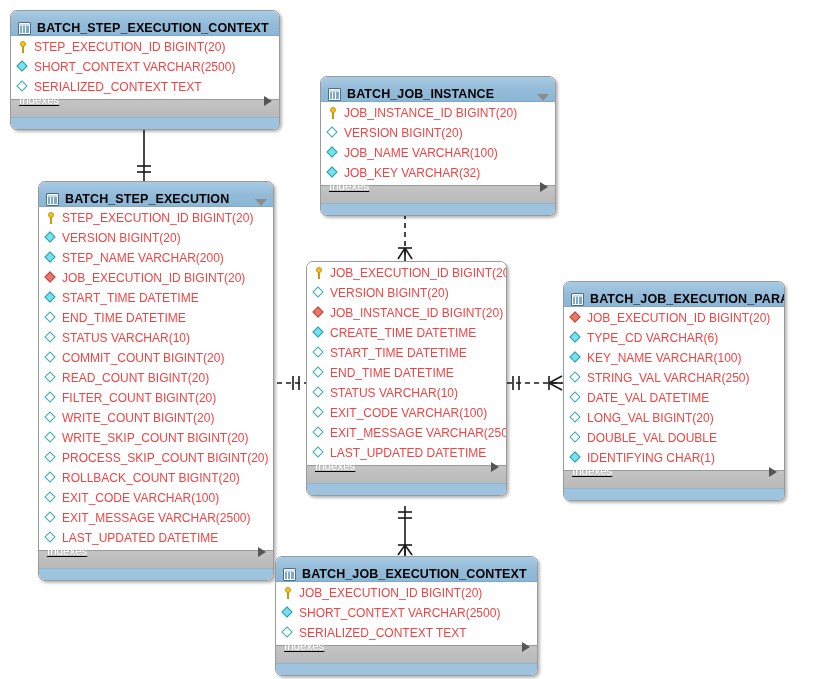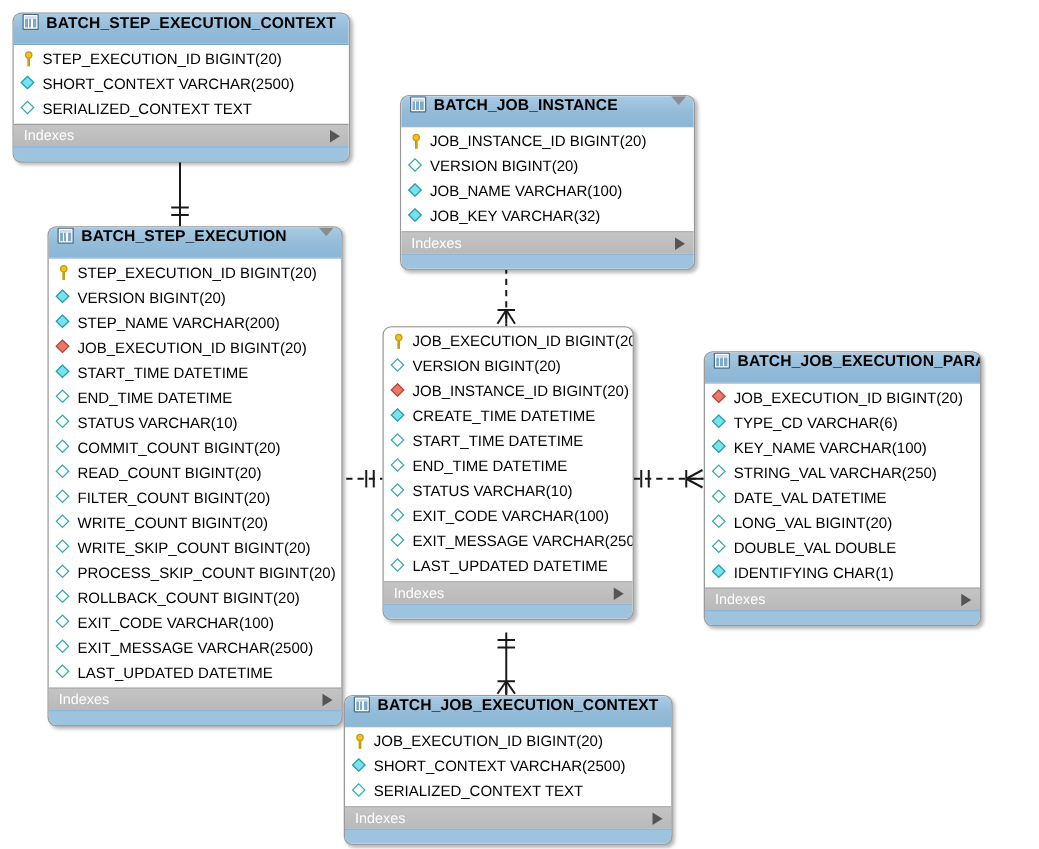"BATCH_STEP_EXECUTION_CONTEXT" .tbl-header { align-items: flex-start -> flex-end; padding: 0 6px 16px 7px -> 0 6px 0 7px }
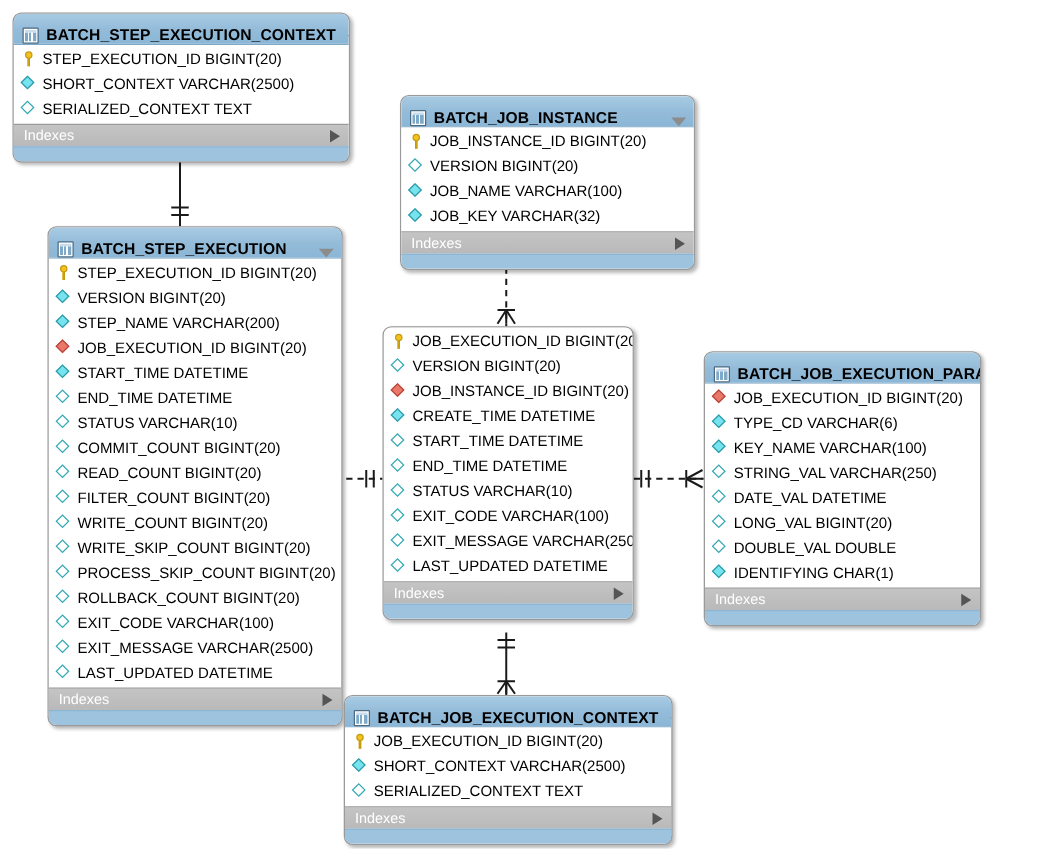"STEP_EXECUTION_ID BIGINT(20)" .col-label { color: #000000 -> #ef4444 }
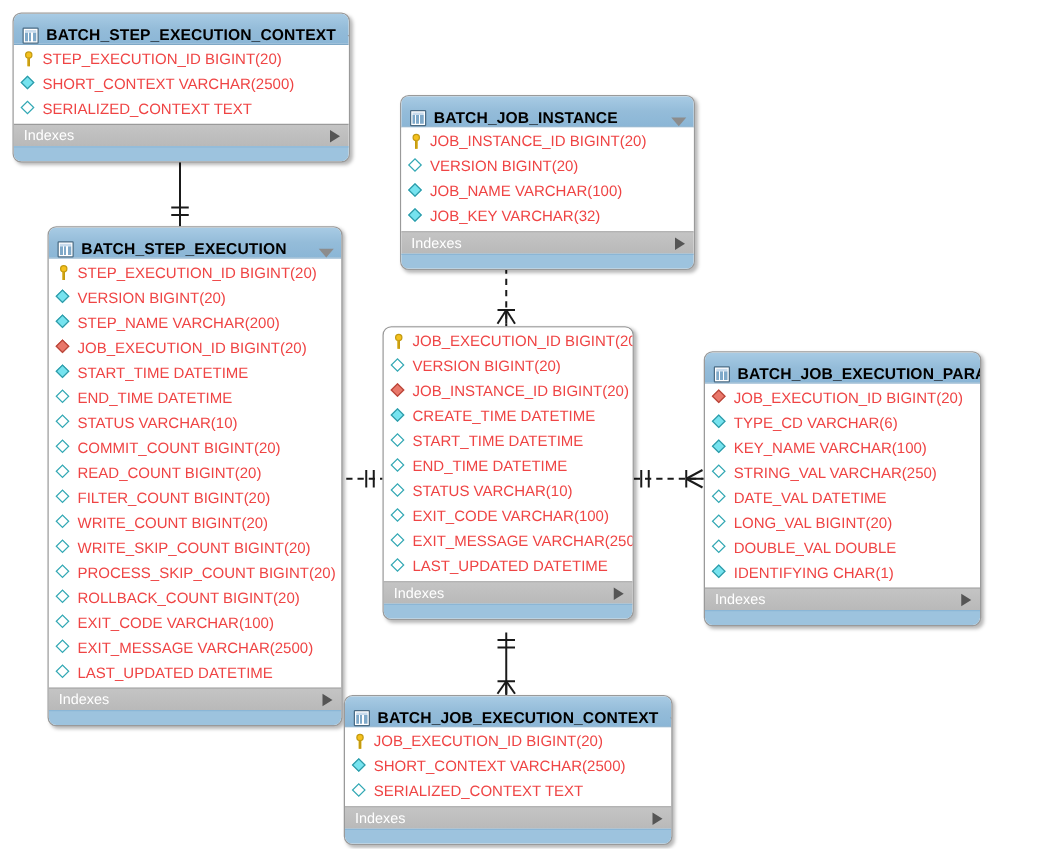"Indexes" .tbl-footer { align-items: center -> flex-end; padding: 0 7px 0 8px -> 0 7px 11px 8px; text-decoration: none -> underline }
